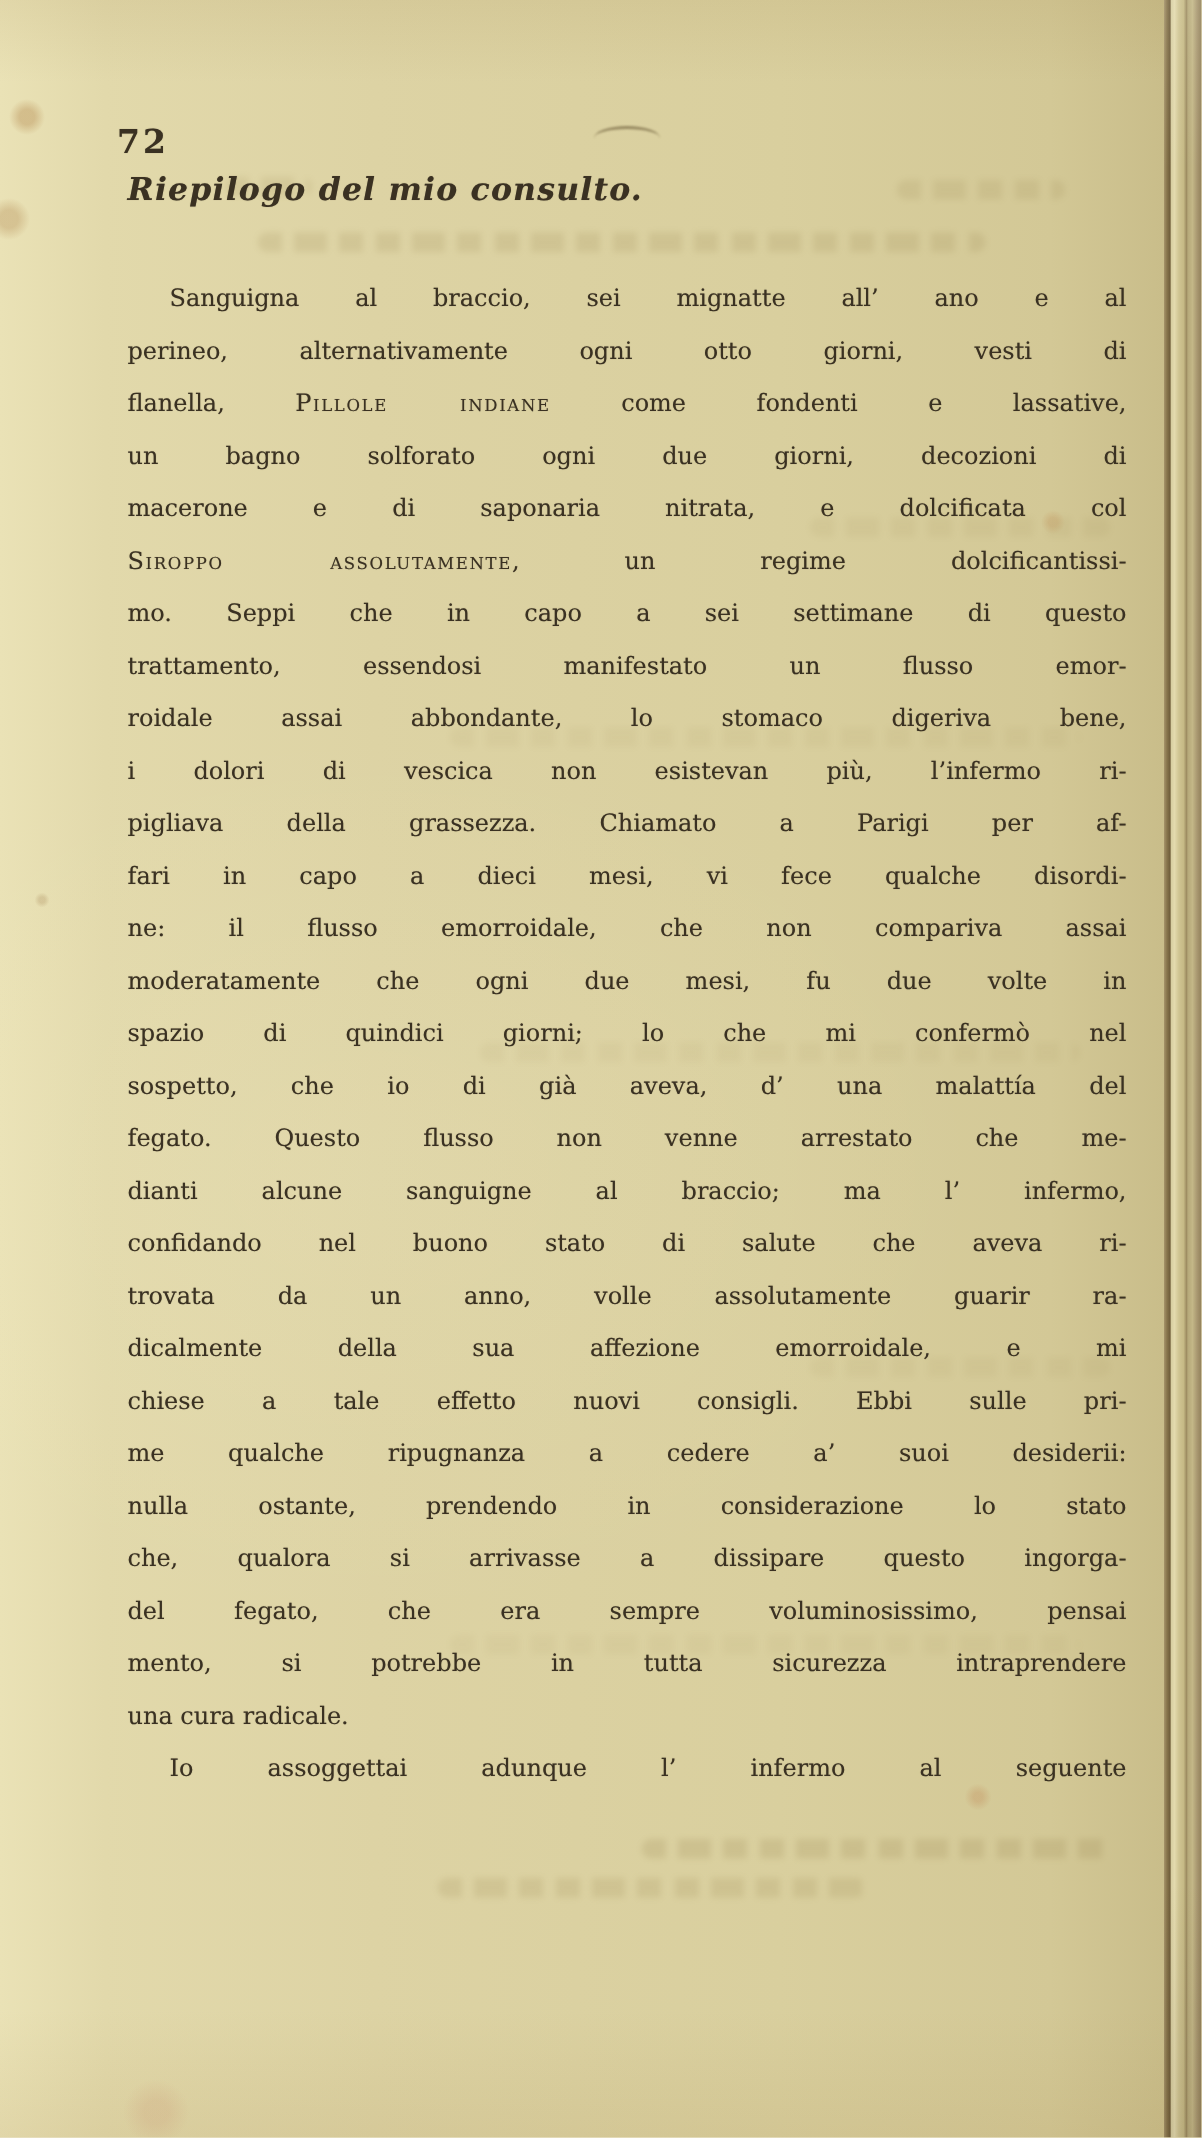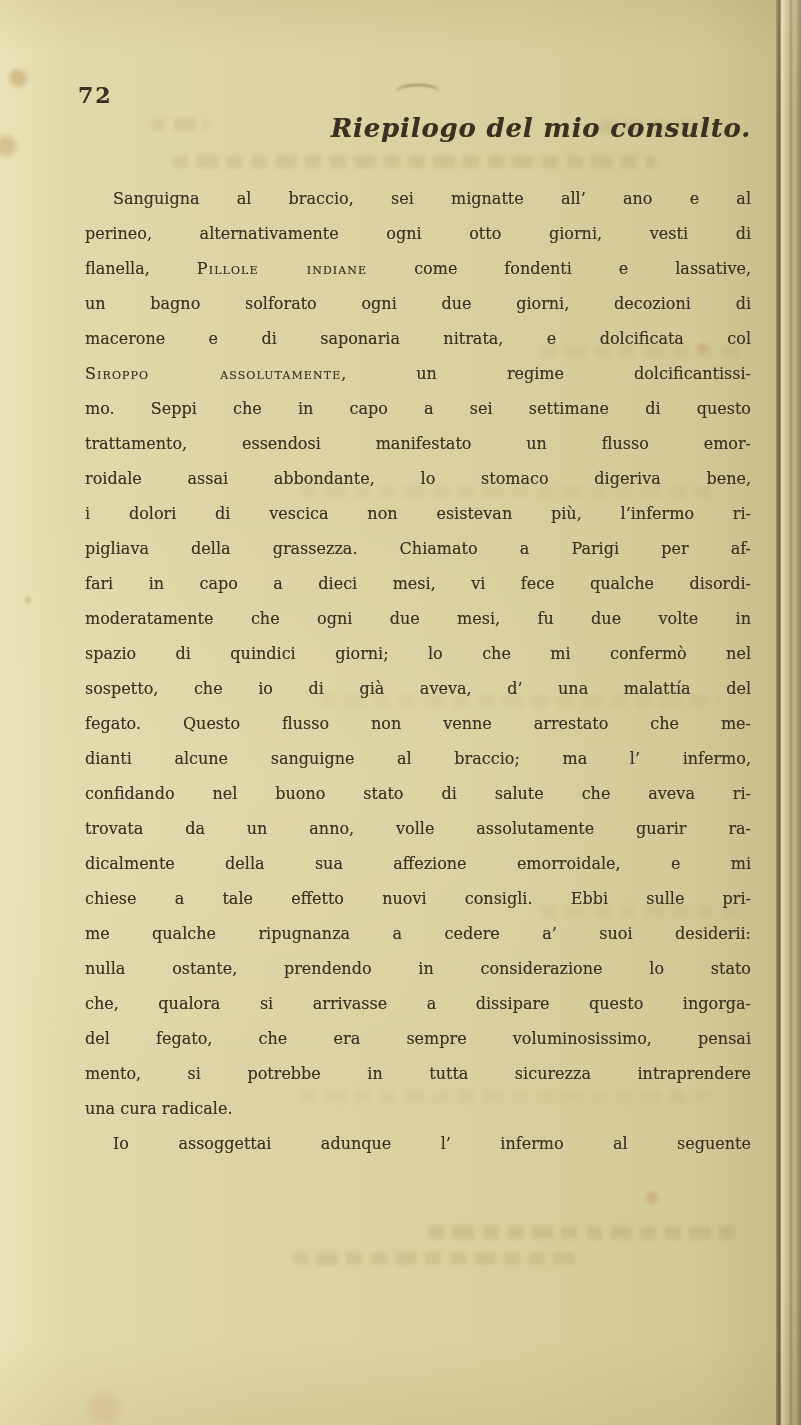"Riepilogo del mio consulto." .title { font-size: 26px -> 21px; text-align: right -> left }
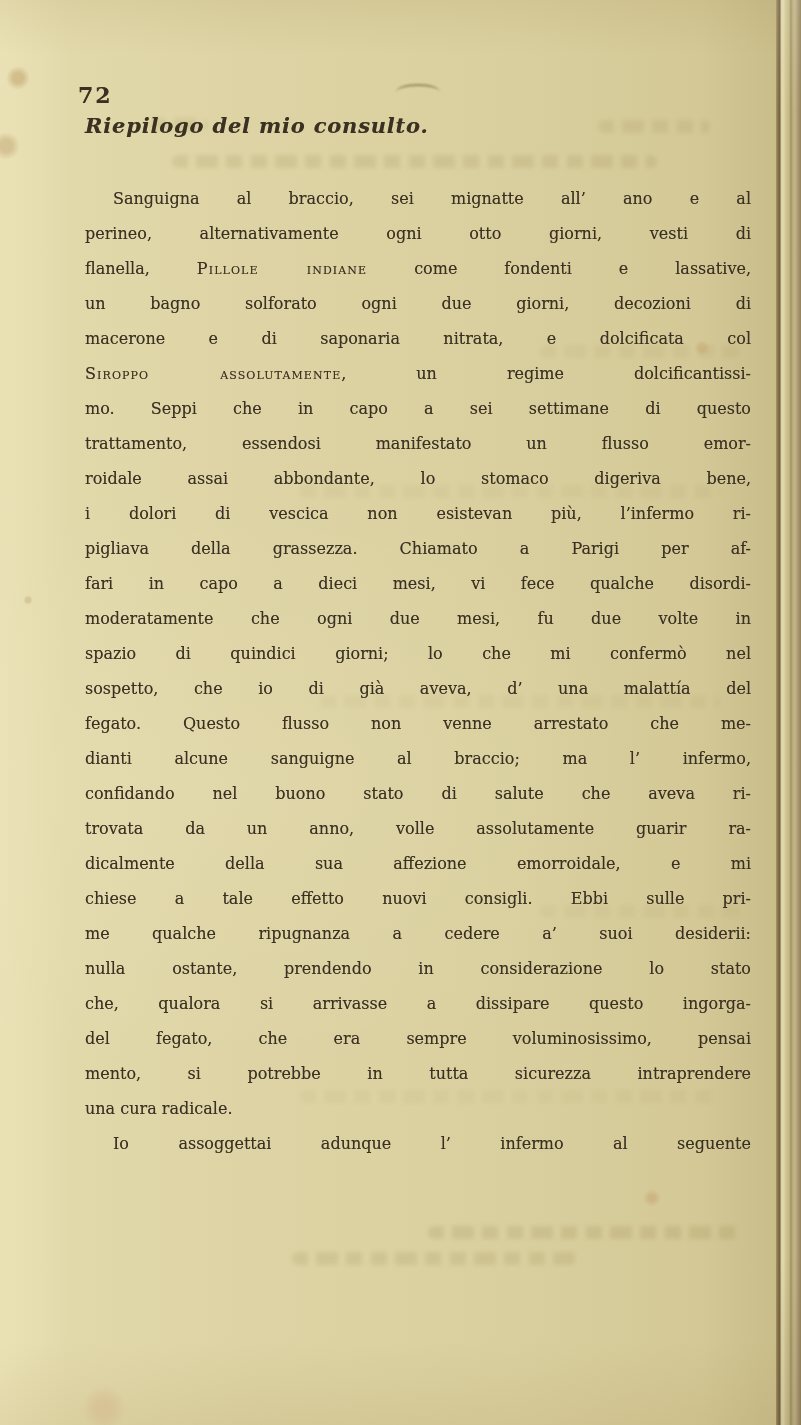"ne: il flusso emorroidale, che" div.line { html: none -> <div><span>ne: il flusso emorroidale, che non compariva assai</span></div> }
